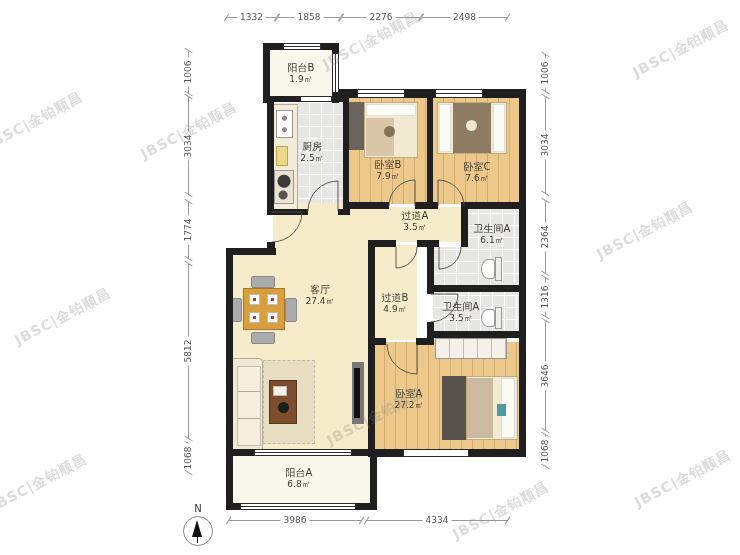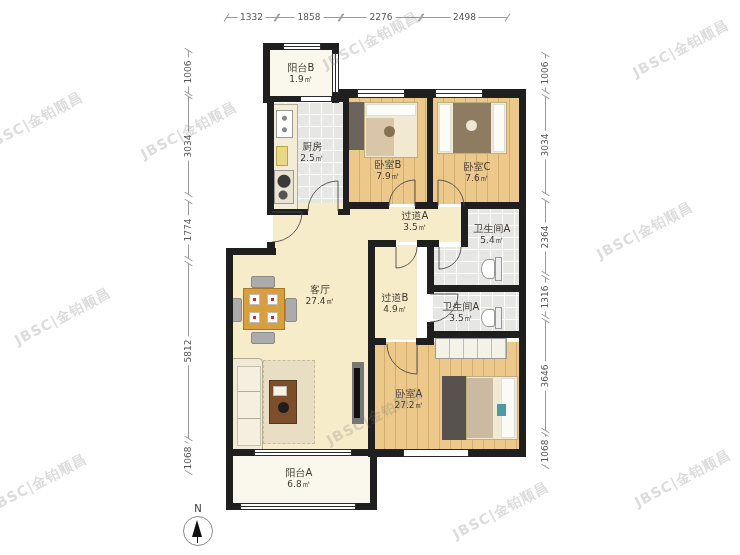"5.4㎡" span.rarea { text: 5.4 -> 6.1 }
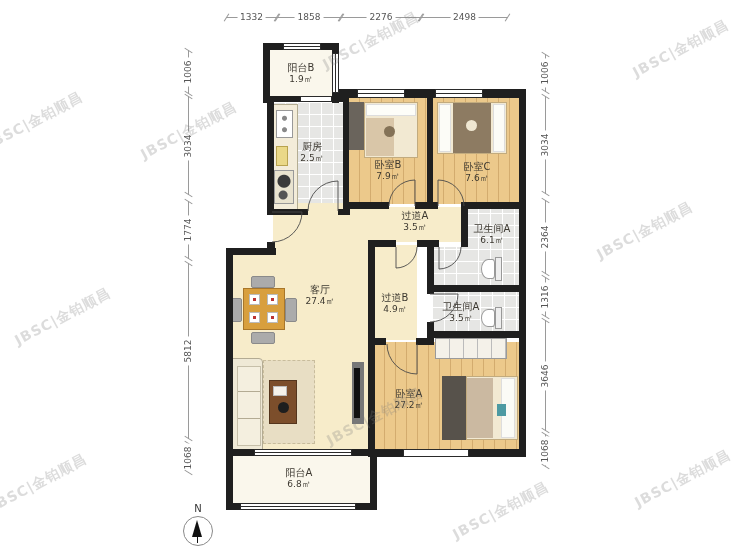"3986" div.hdim { html: none -> <div> <i></i> <b>3986</b> </div> }
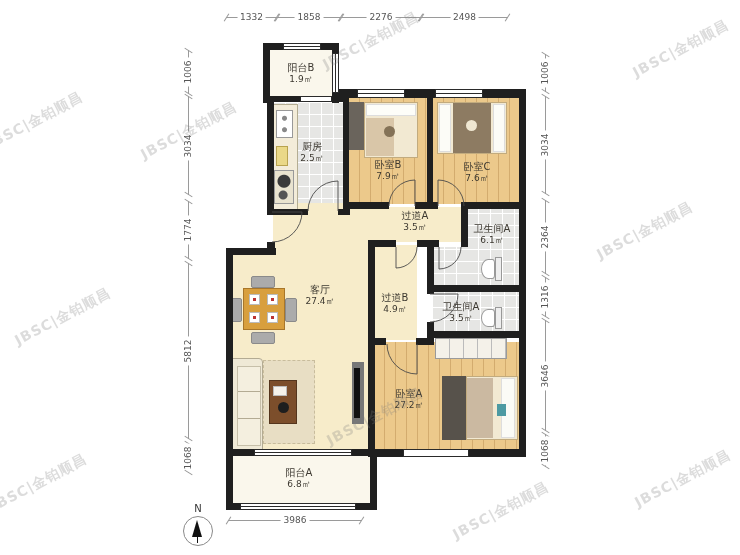"4334" div.hdim { html: none -> <div> <i></i> <b>4334</b> </div> }
